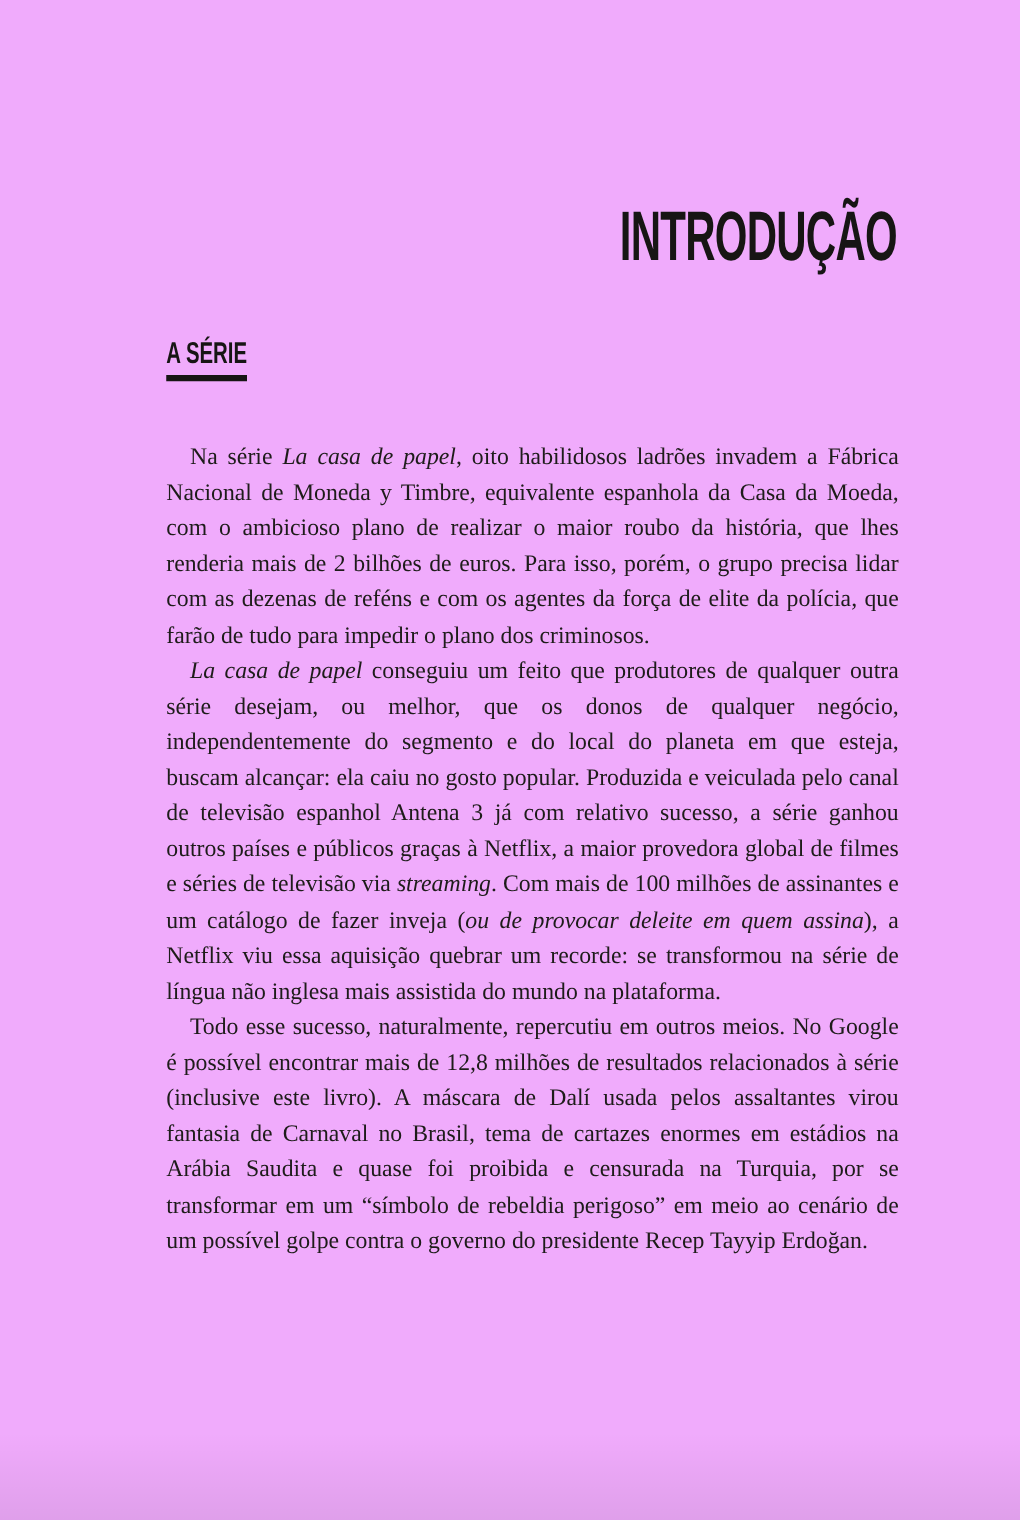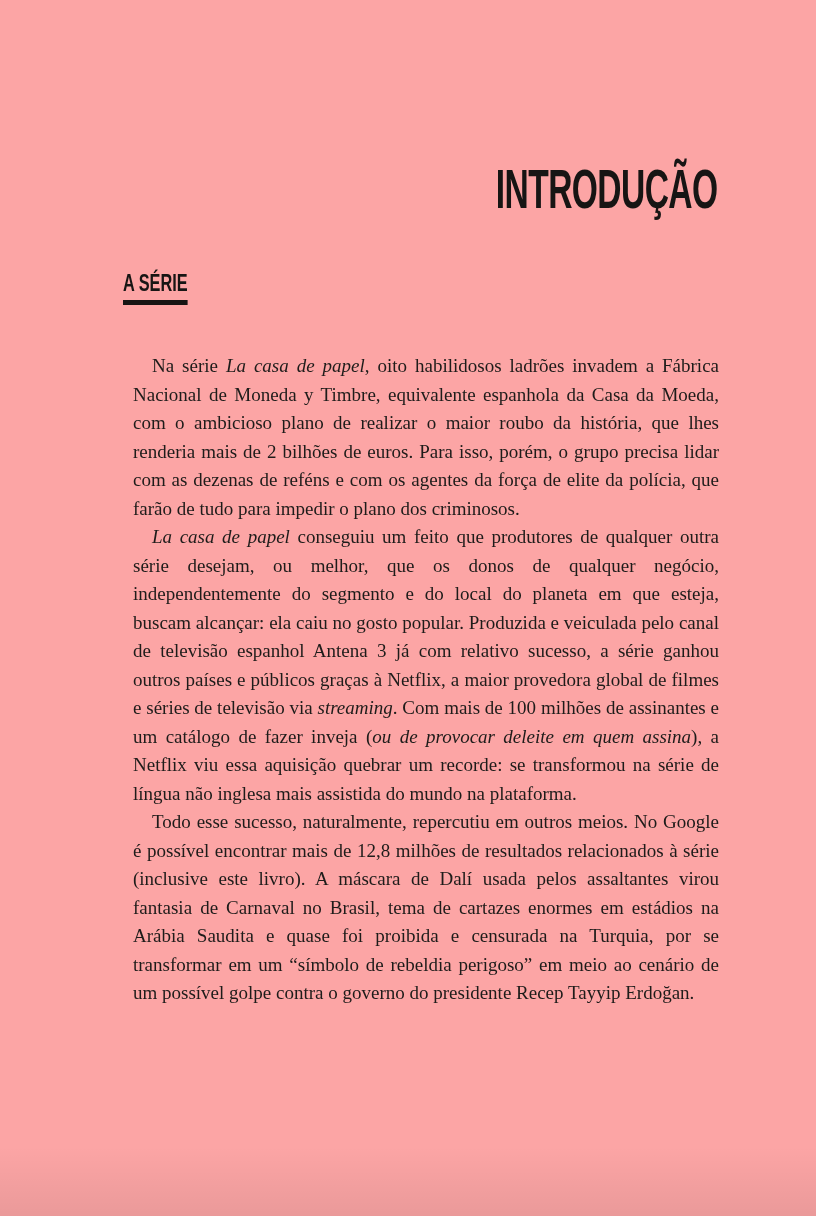"INTRODUÇÃO" .page { background: #fca5a5 -> #f0abfc }
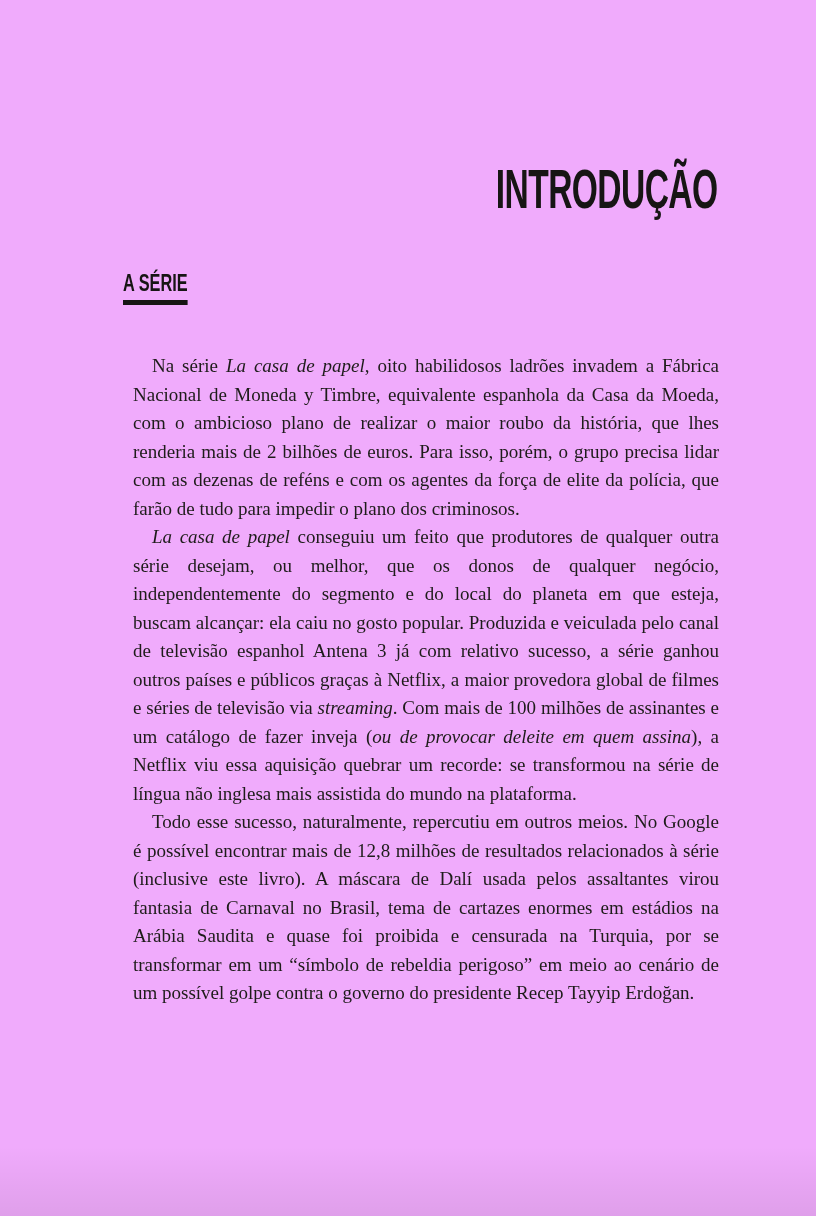"A SÉRIE" .section-heading { left: 123px -> 133px }
